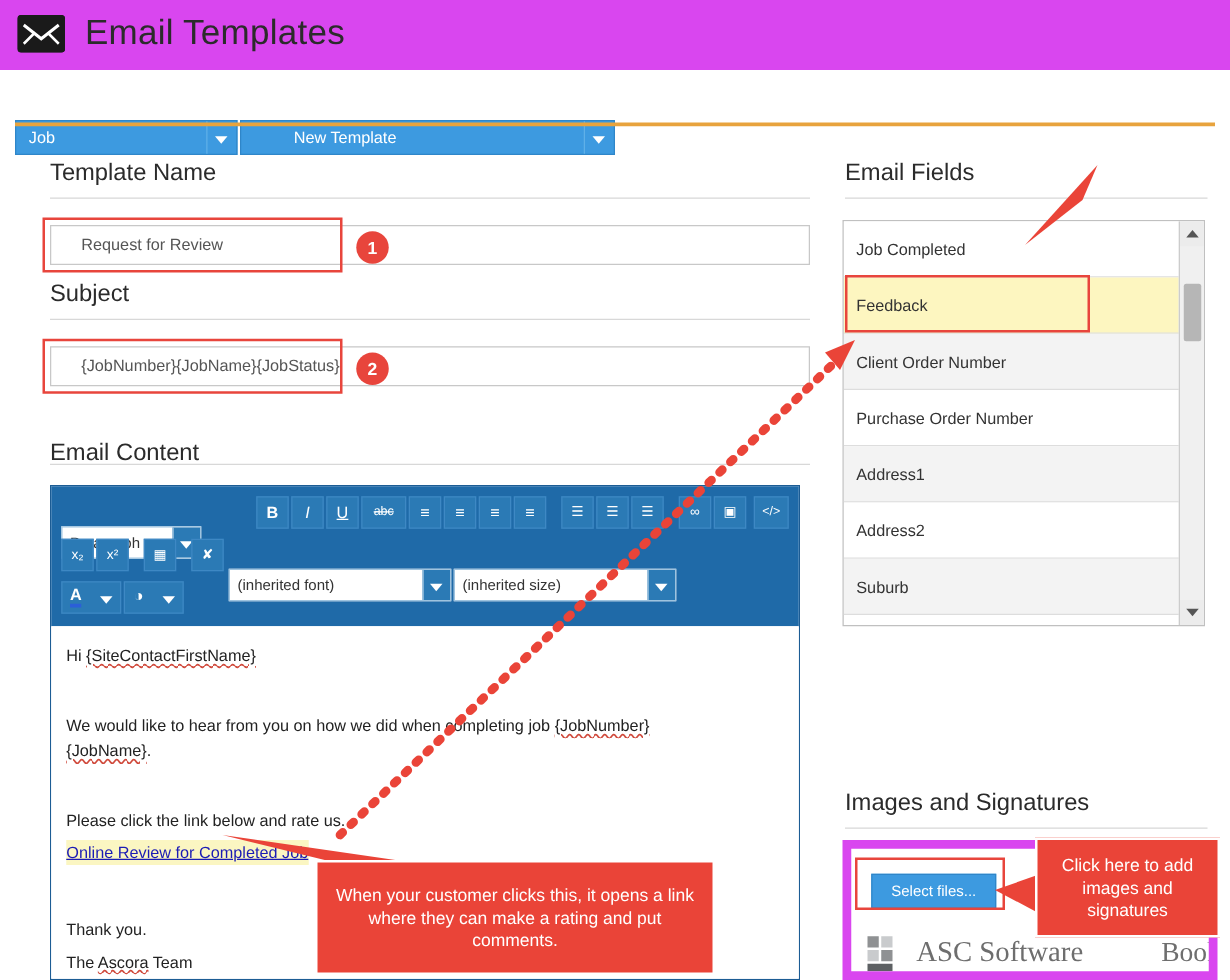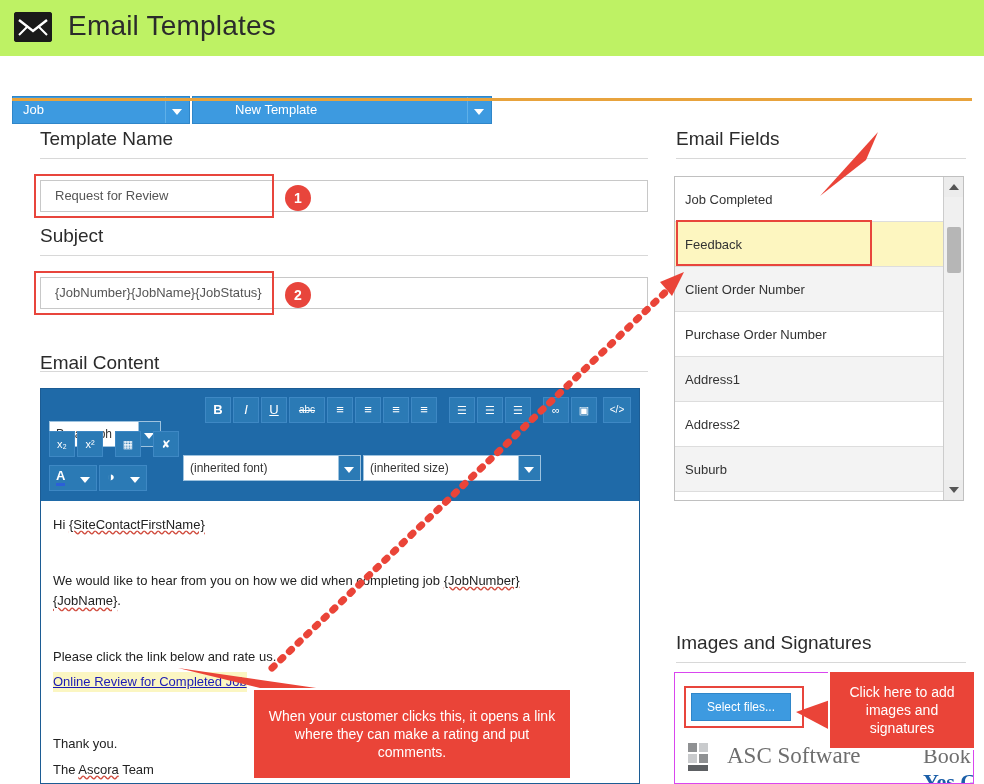"Email Templates" .header { background: #bef264 -> #d946ef }
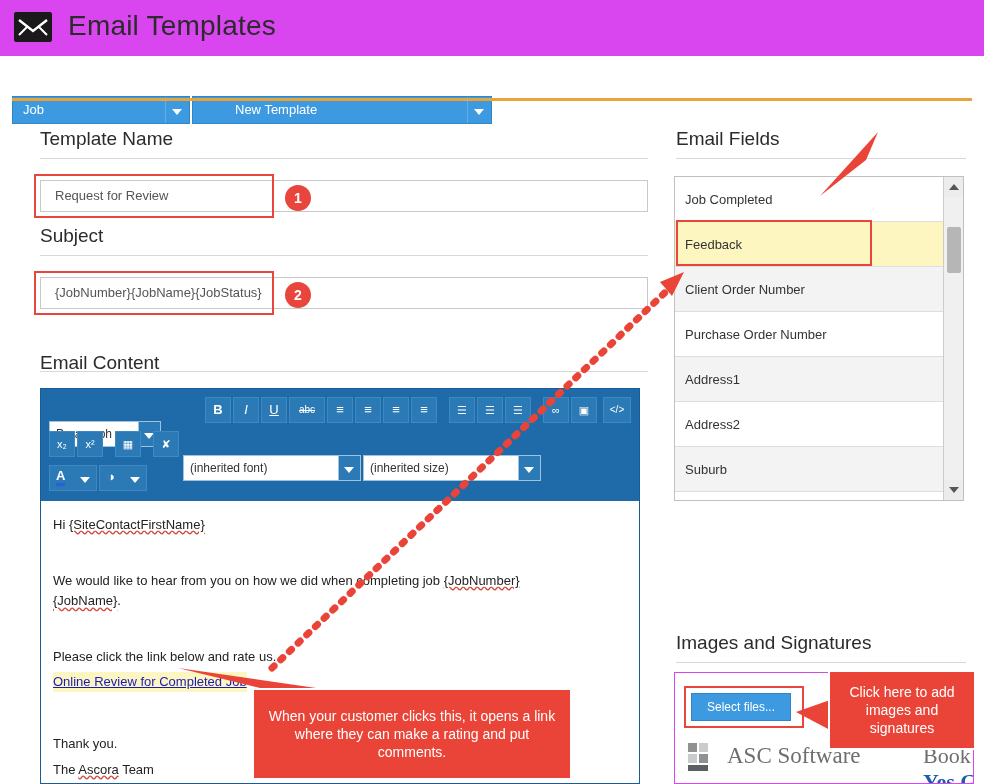"Request for Review" .field { padding: 0 14px -> 0 24px }
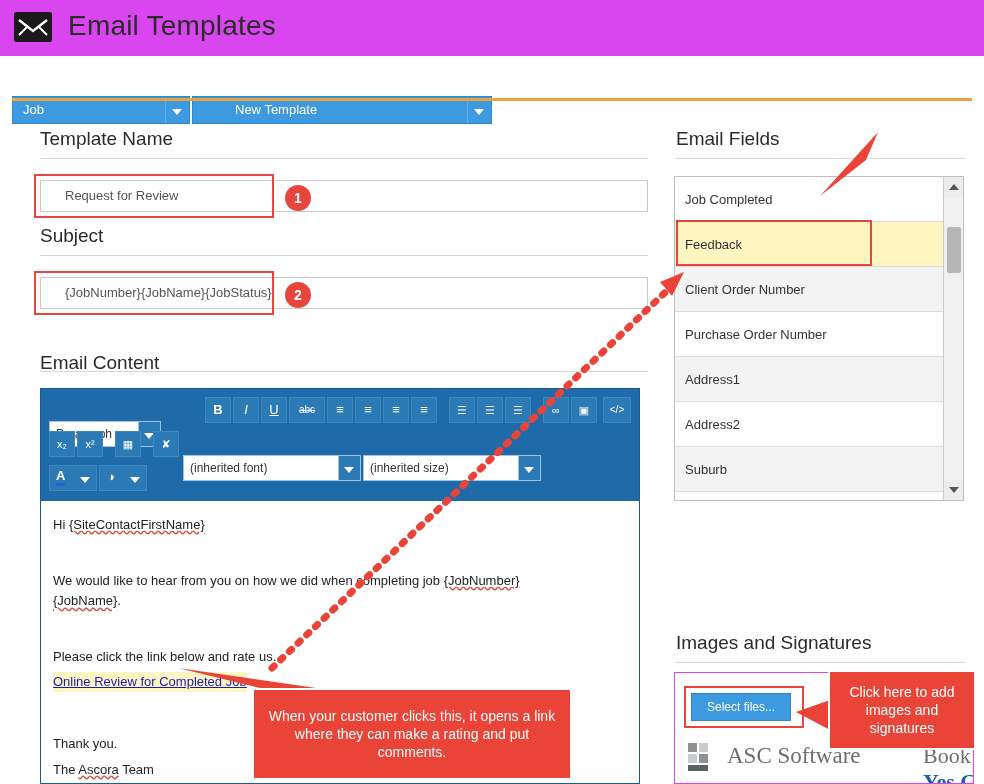"Select files..." .imgsig-box { border: 1px solid #d946ef -> 7px solid #d946ef }
